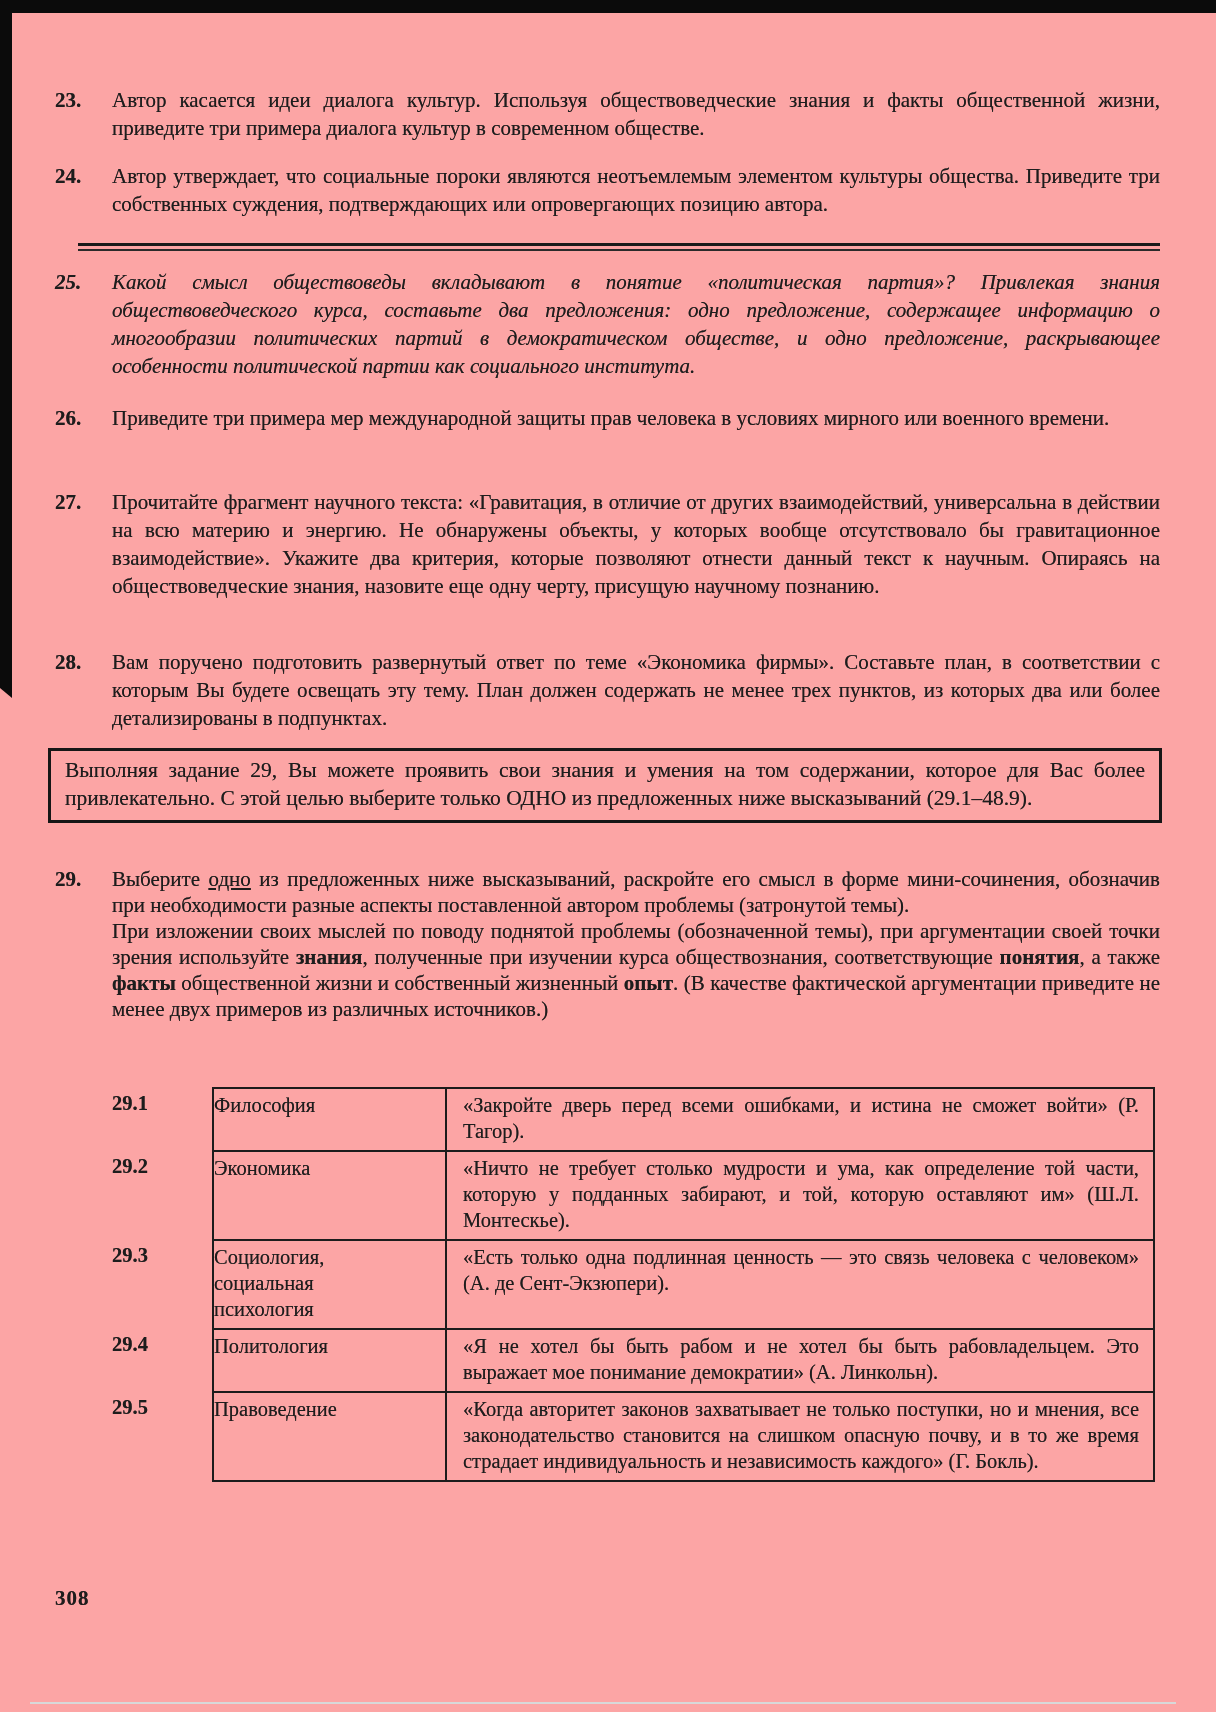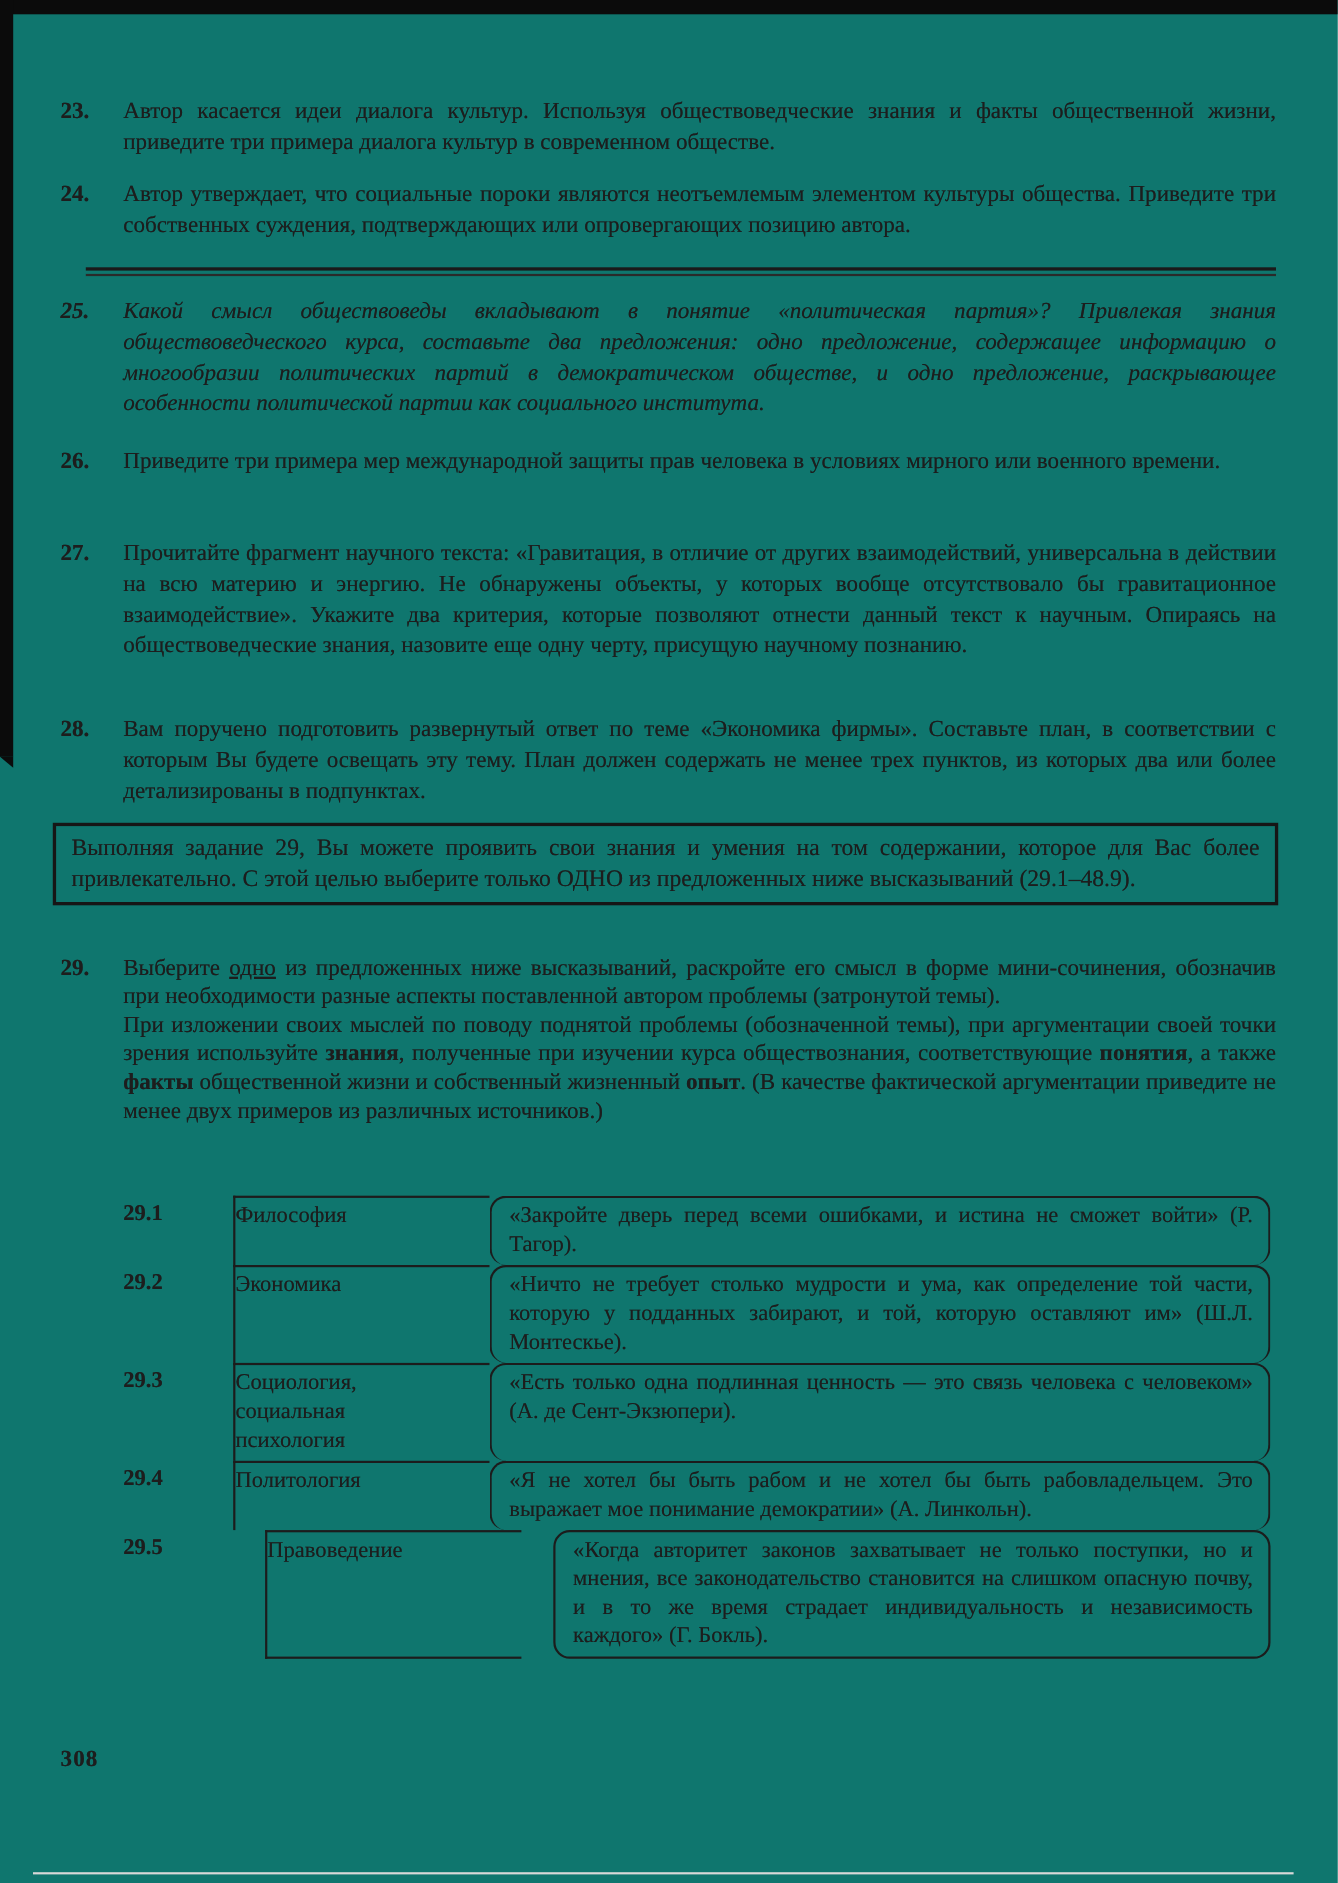"23." .page { background: #0f766e -> #fca5a5 }
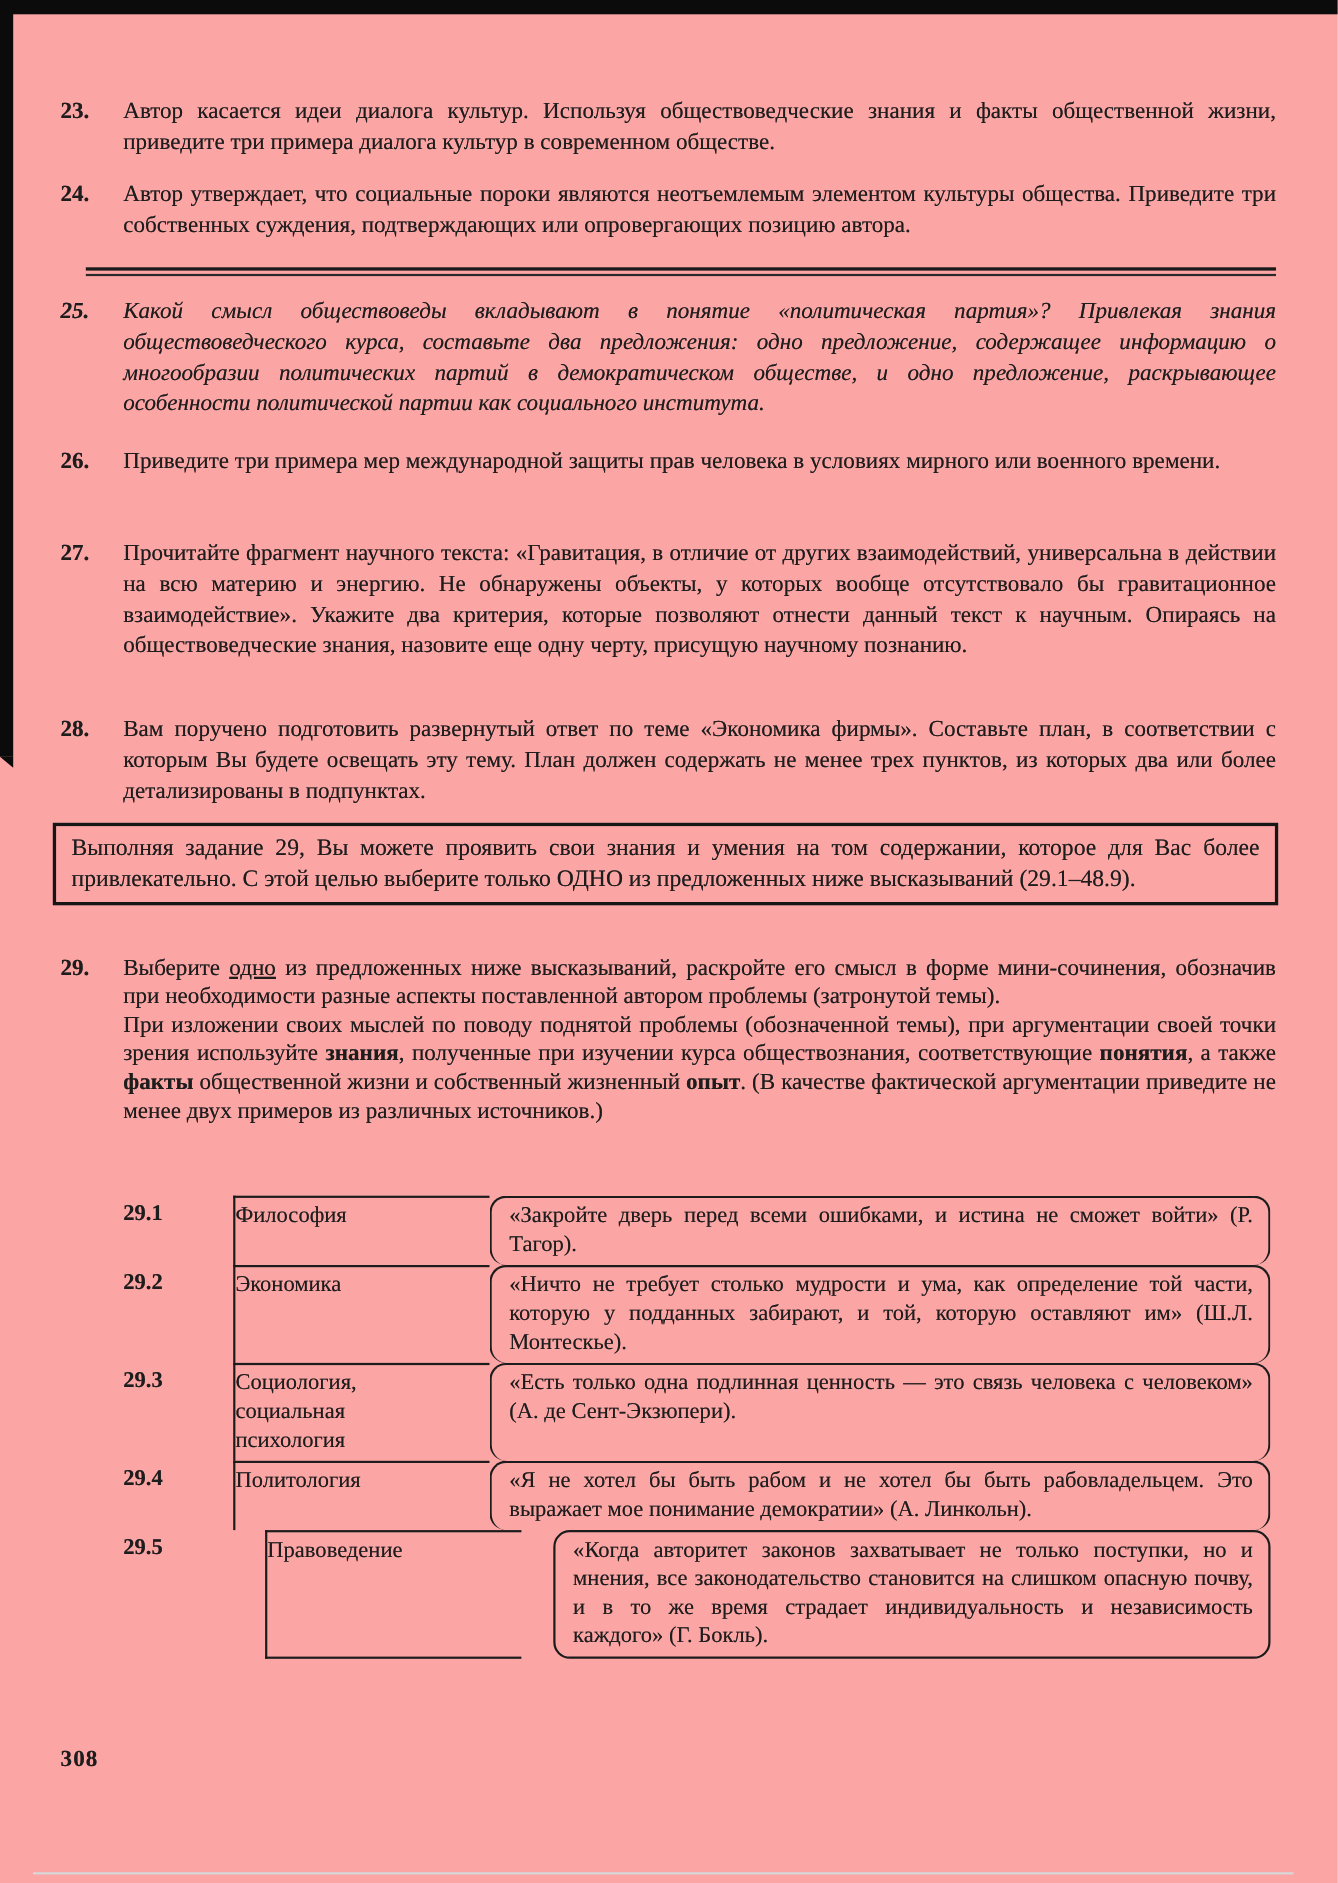"«Закройте дверь перед всеми ошибками," .tquote { border-radius: 15px -> none }
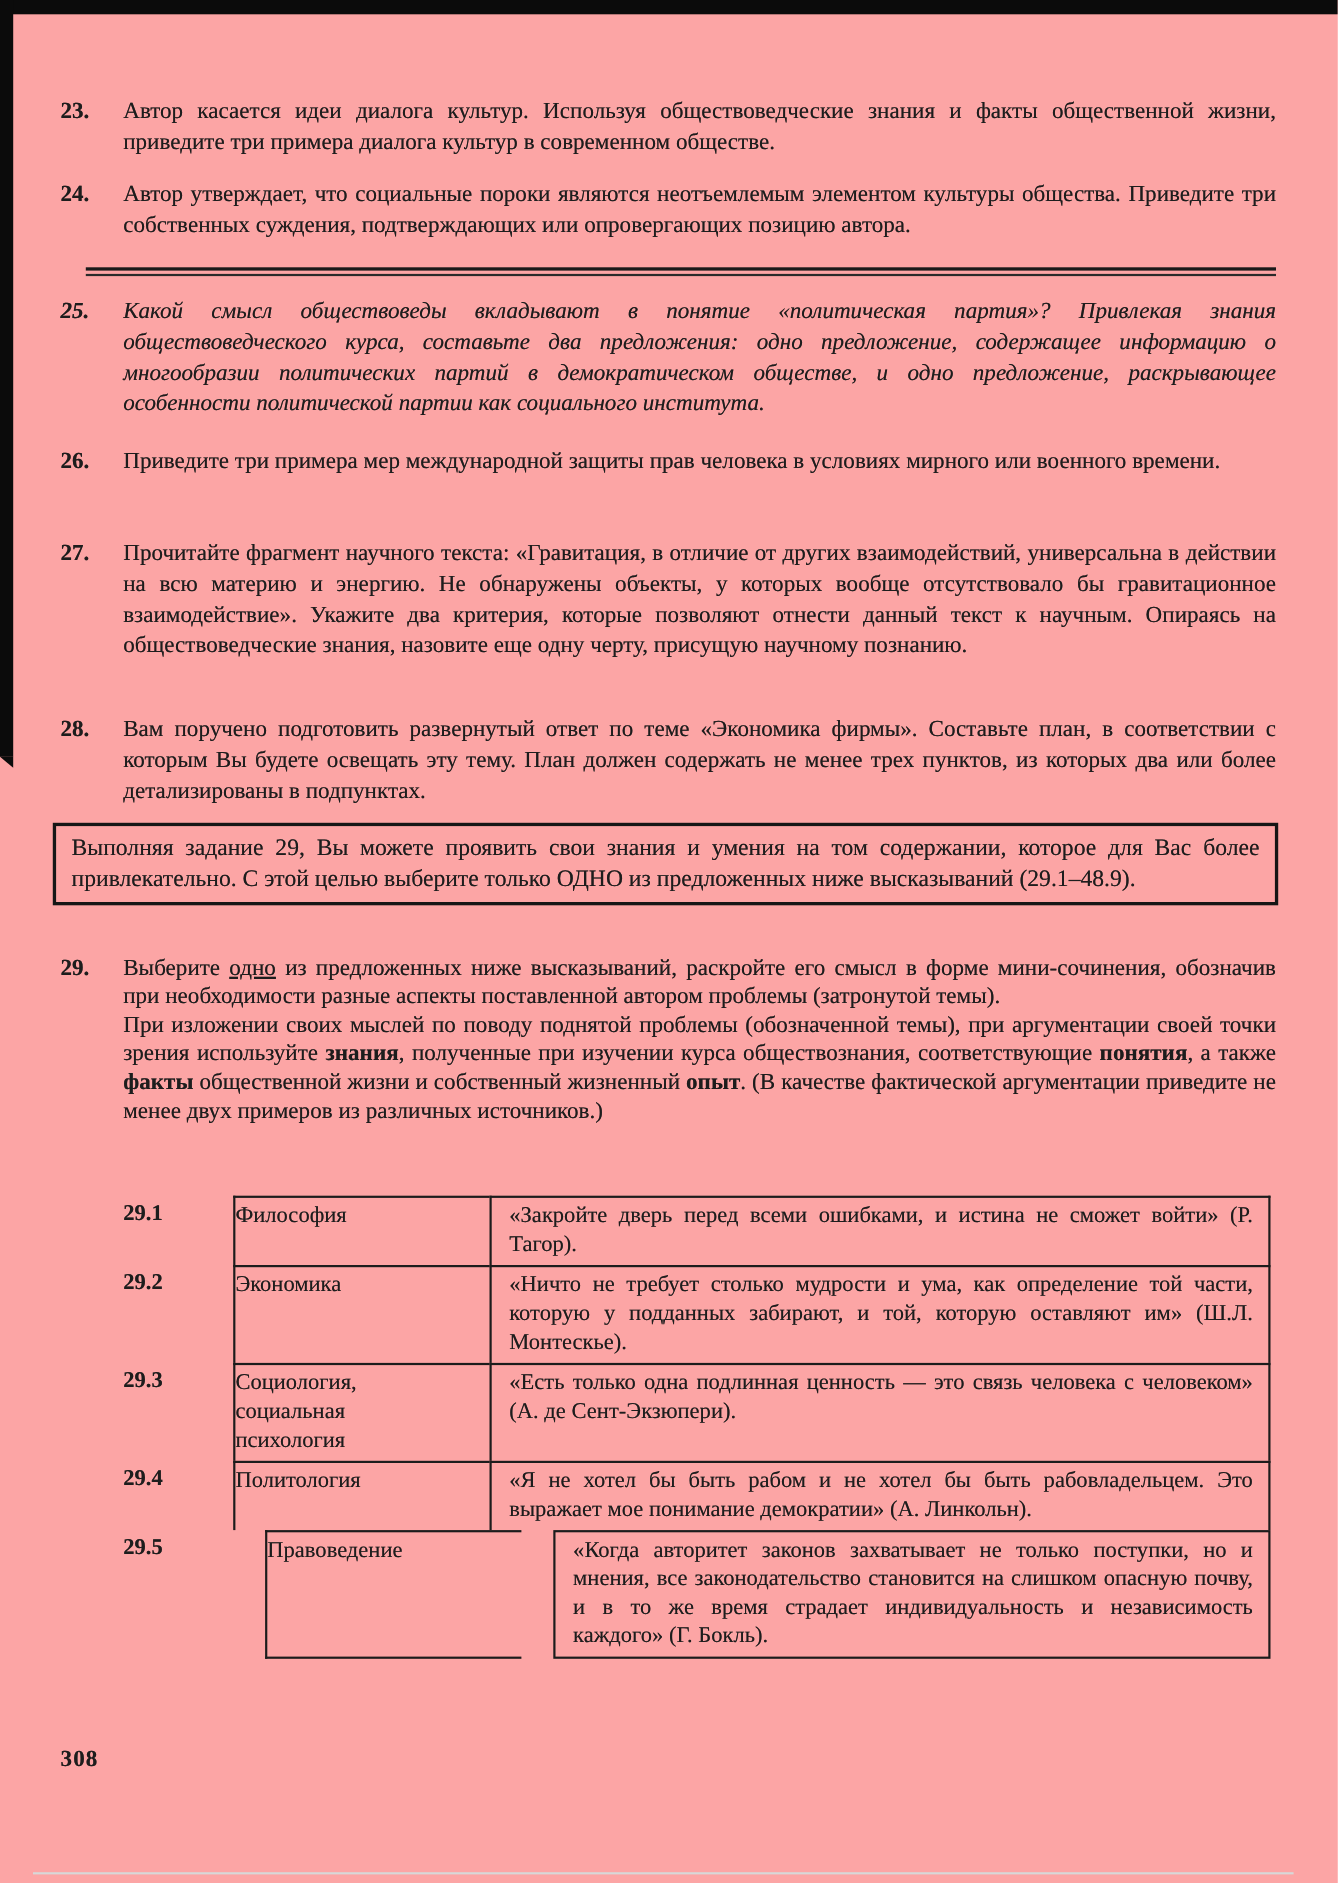"Правоведение" .trow.last .tsub,.trow.last .tquote { margin-left: 29px -> none }
